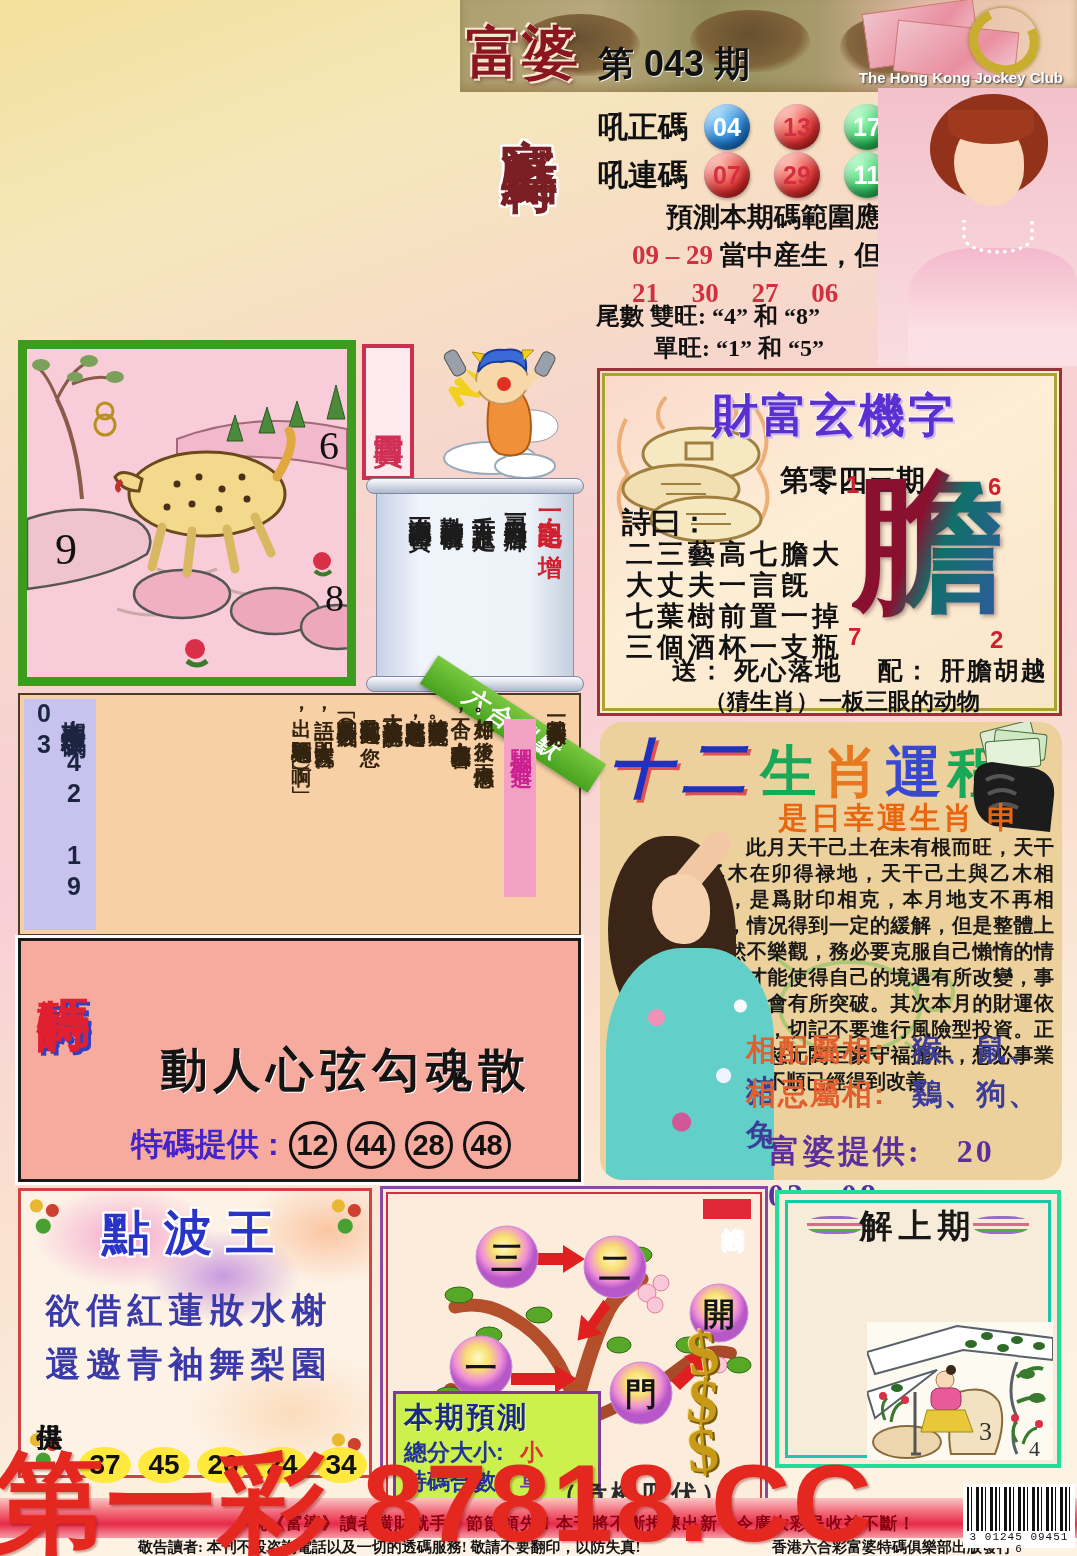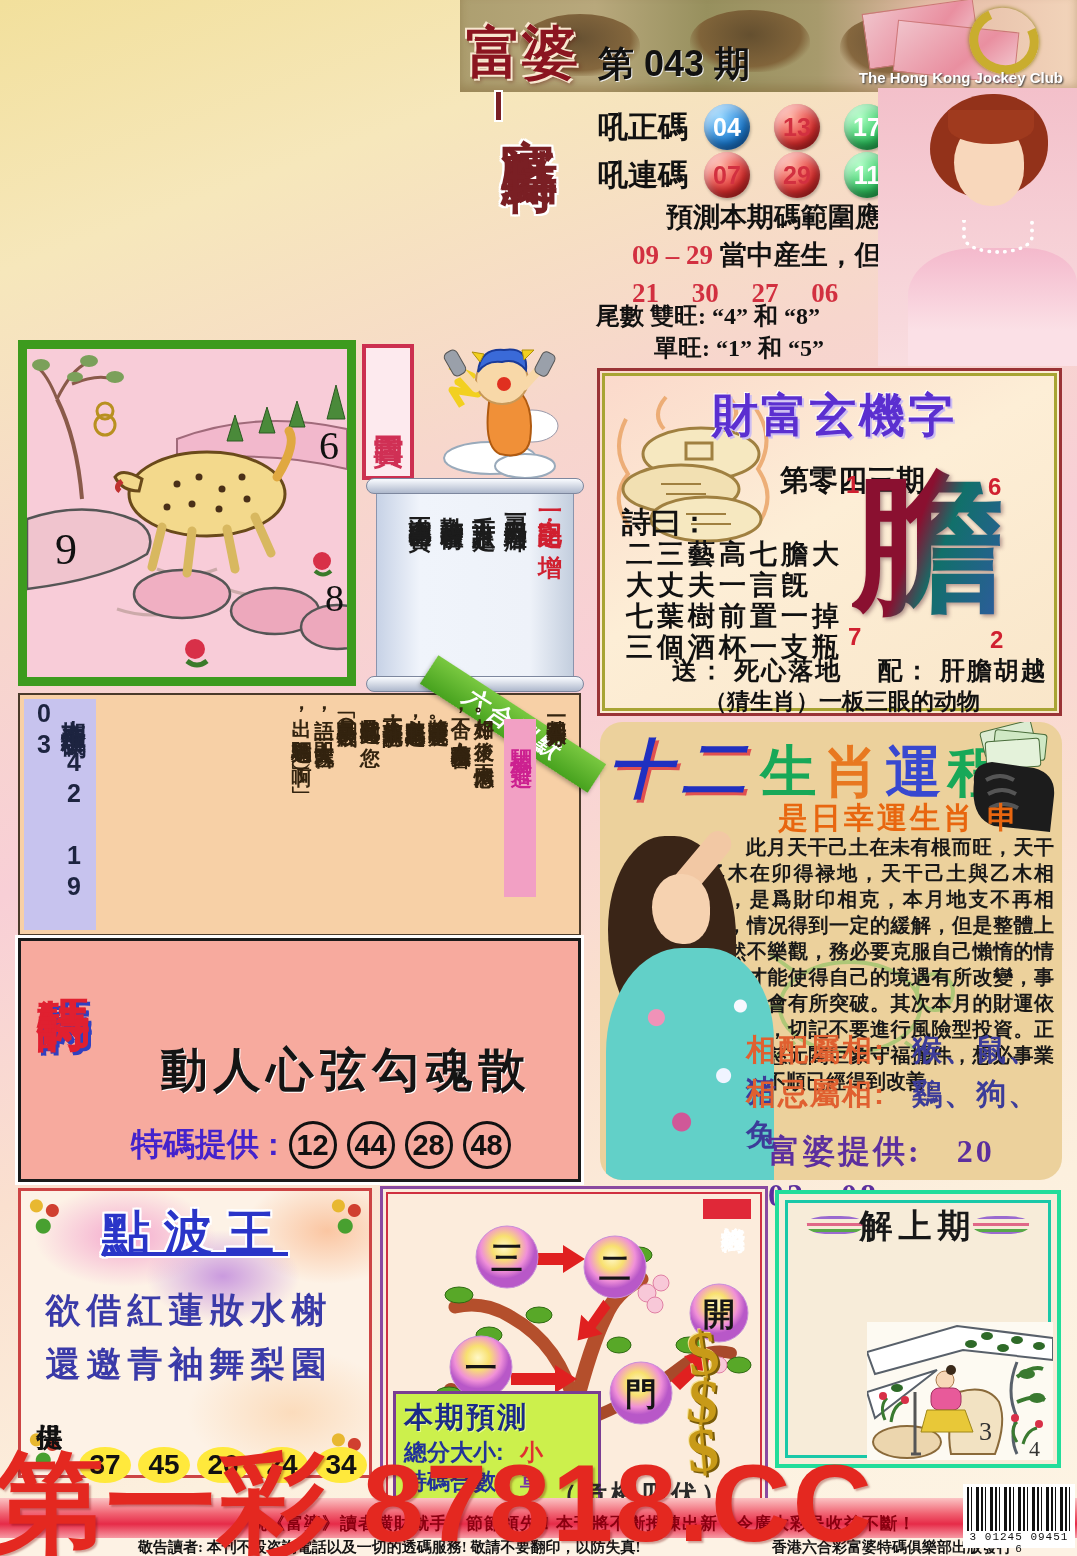"點波王" .outline-w { text-decoration: underline -> none }
